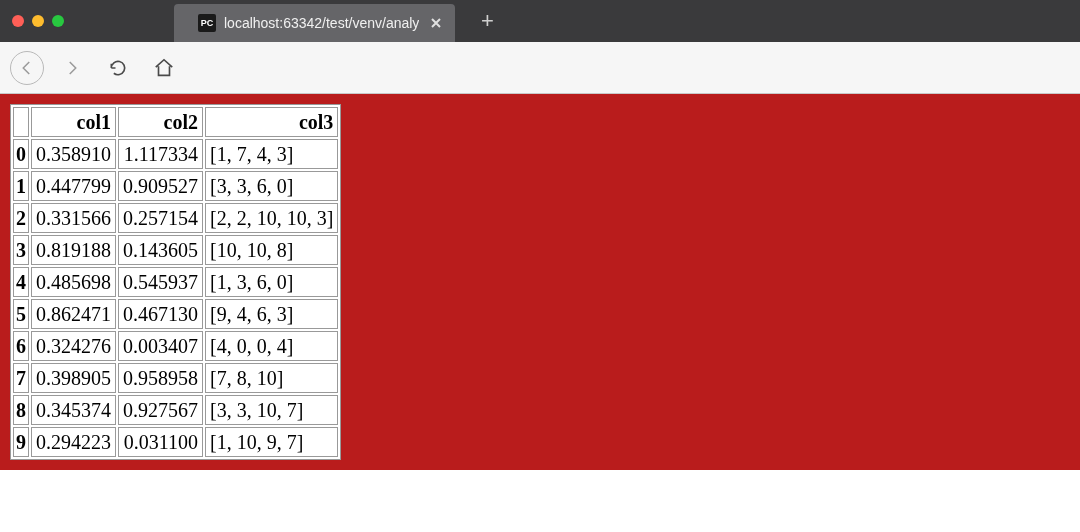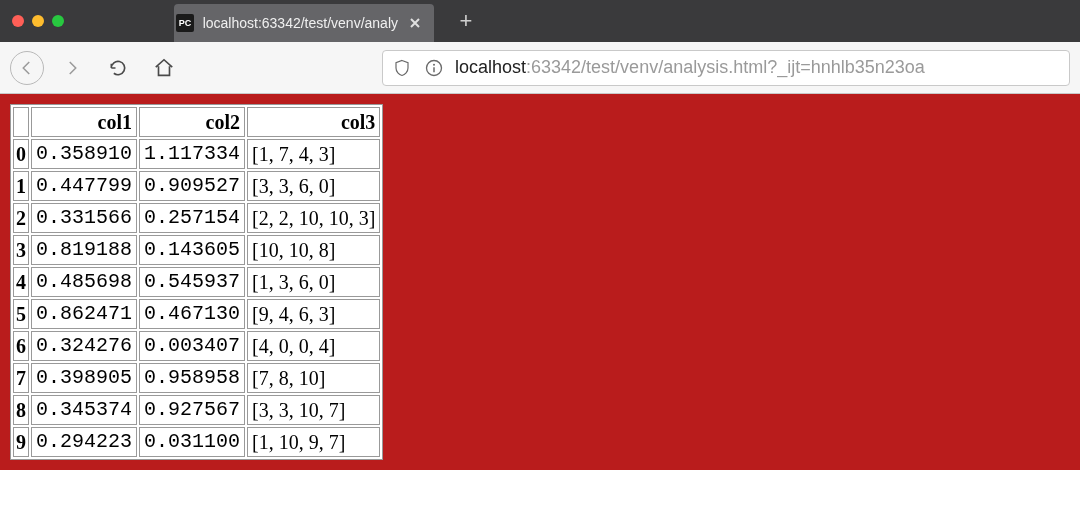"PC" .tab { padding: 0 10px 0 2px -> 0 10px 0 24px }
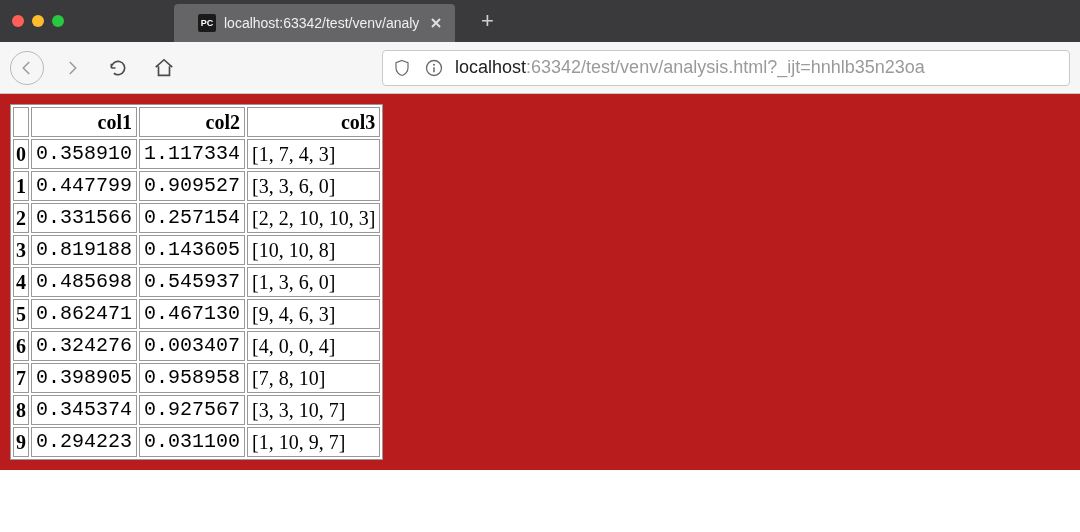"localhost:63342/test/venv/analysis.html?" div.urlbar { html: <div> <div> <svg> <path></path> </svg> </div> <div> <svg> <circle></circle> <circle></circle> <path></path> </svg> </div> <div> <span>localhost</span><span>:63342/test/venv/analysis.html?_ijt=hnhlb35n23oa</span> </div> </div> -> none }
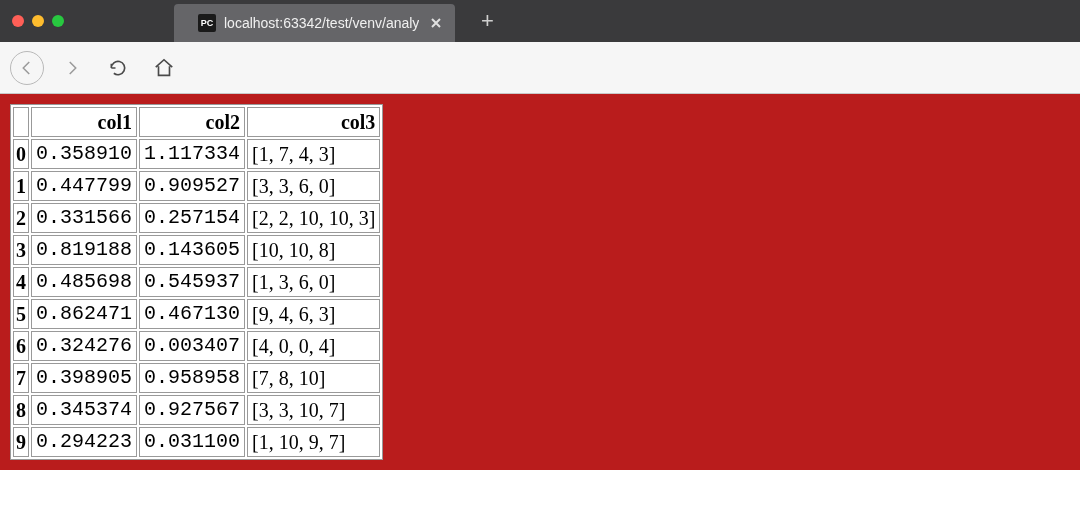"0.358910" table.dftable td.num { font-family: Liberation Mono, monospace -> none; text-align: center -> right }
